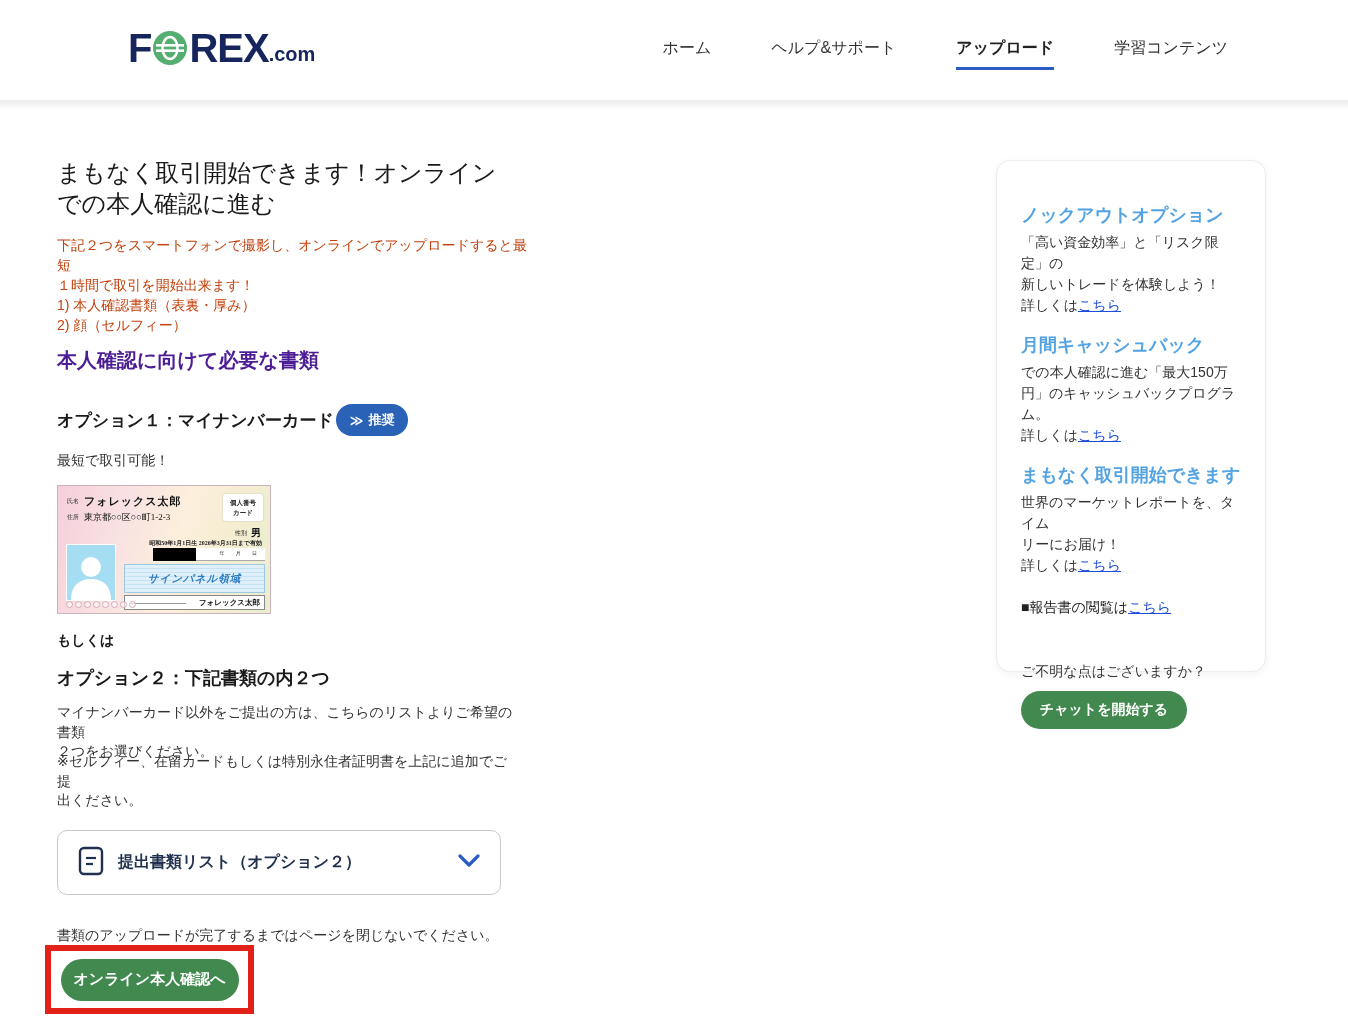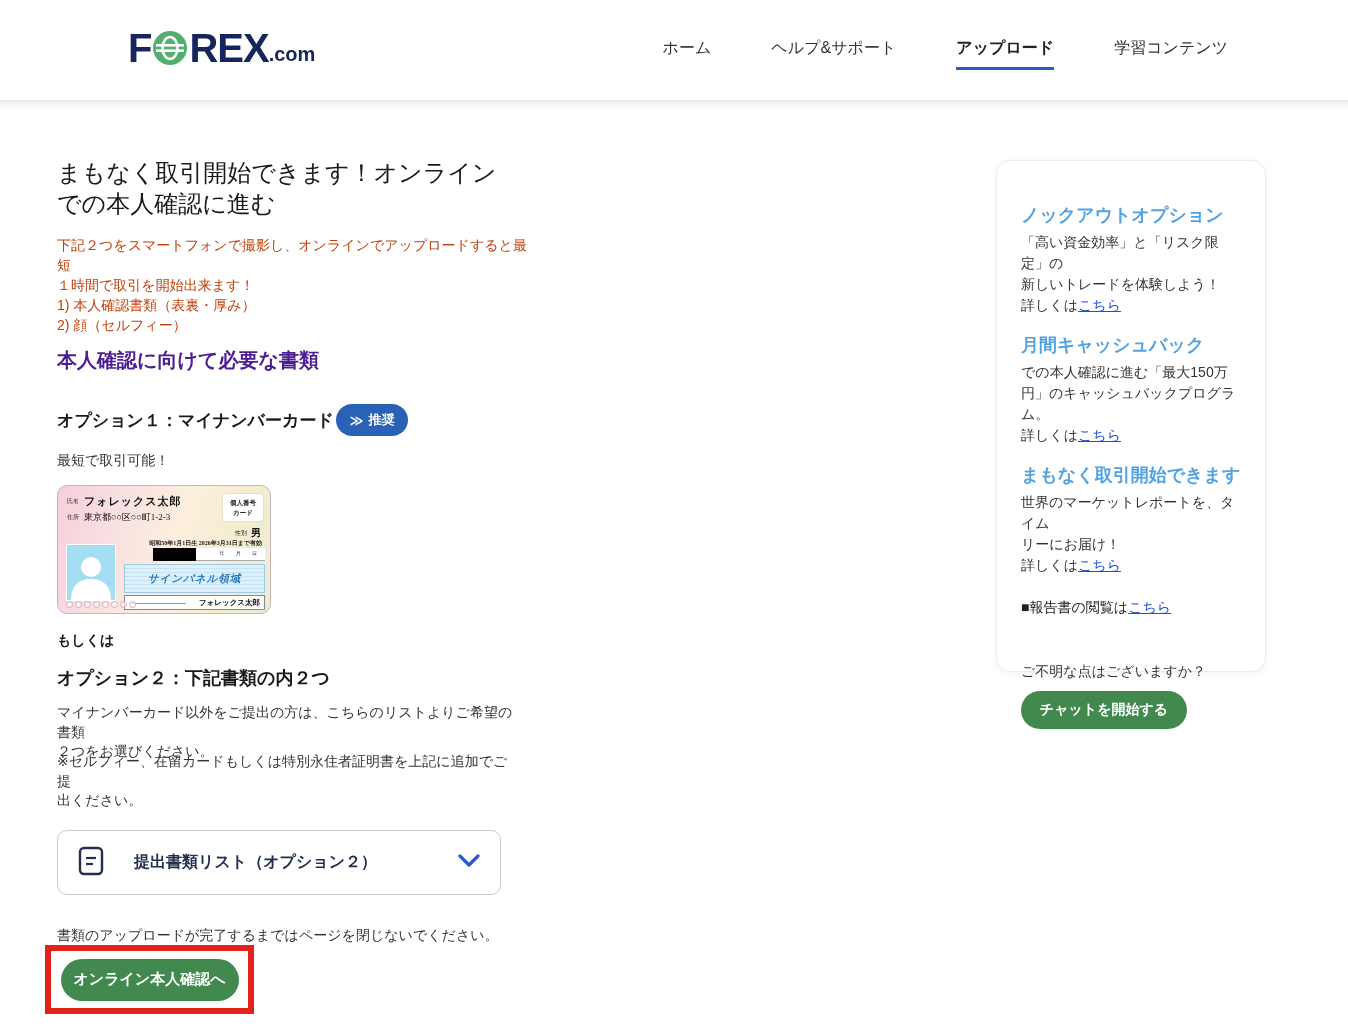"フォレックス太郎" .mn-card { border-radius: 10px -> 0 }
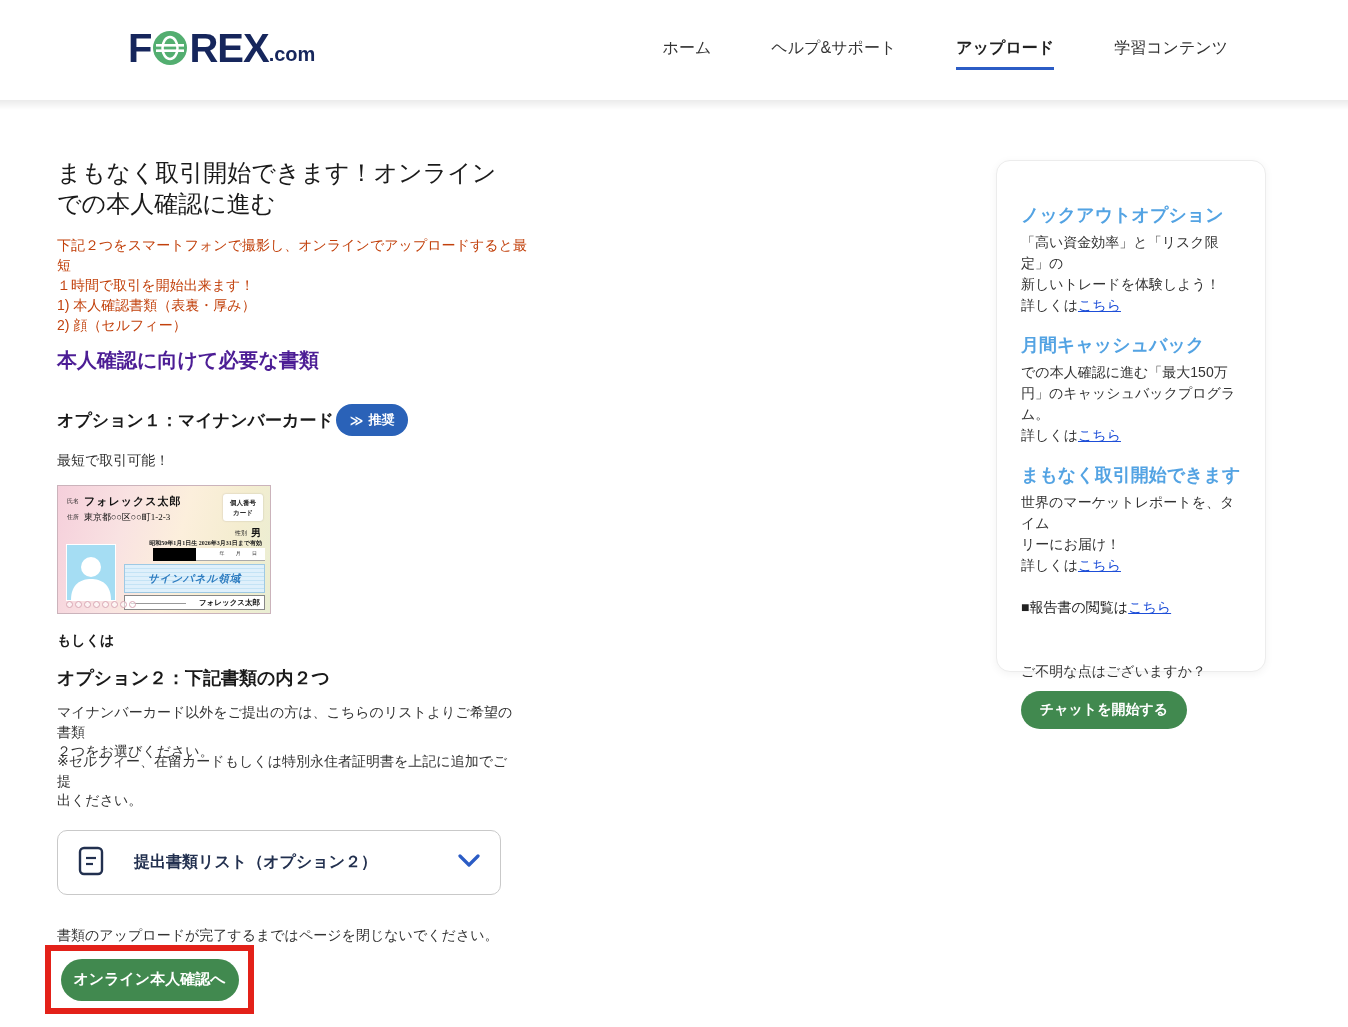"提出書類リスト（オプション２）" .dropdown-label { margin-left: 16px -> none }
